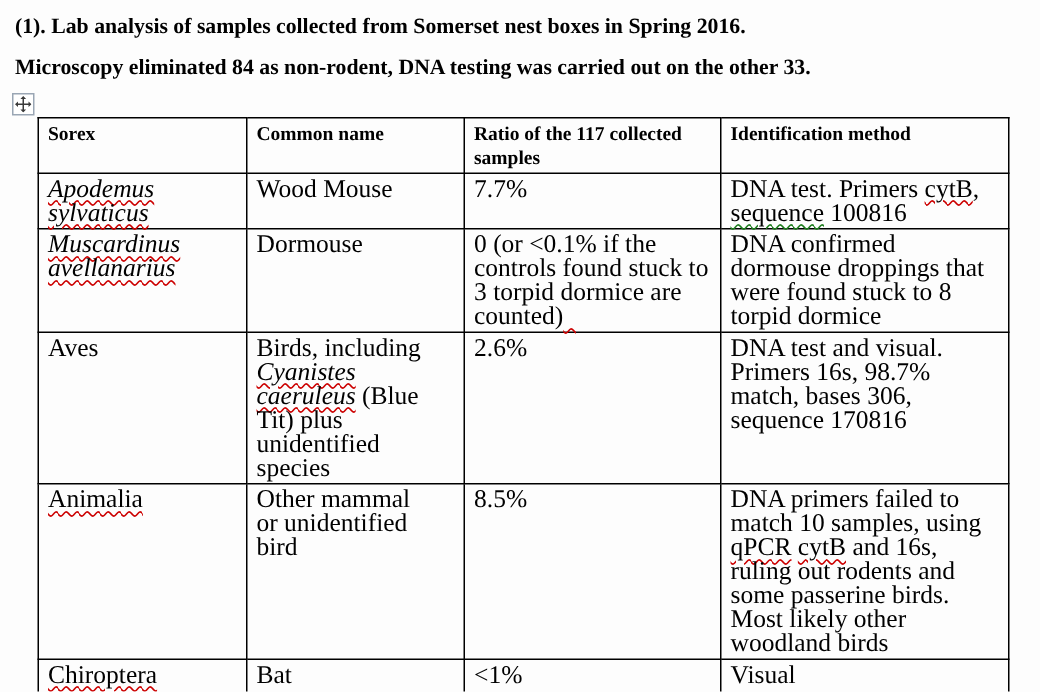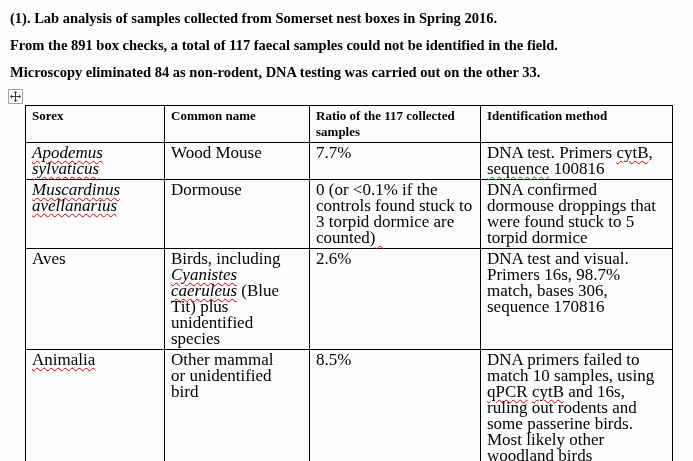"From the 891 box checks," p { html: <p>From the 891 box checks, a total of 117 faecal samples could not be identified in the field.</p> -> none }
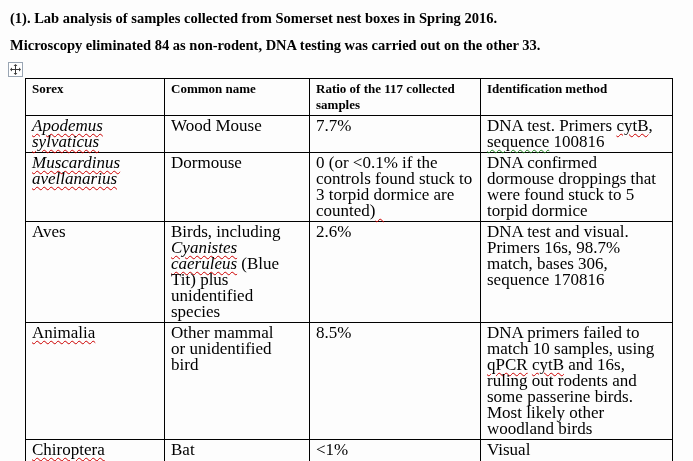"DNA confirmed dormouse droppings that" span { text: 5 -> 8 }
